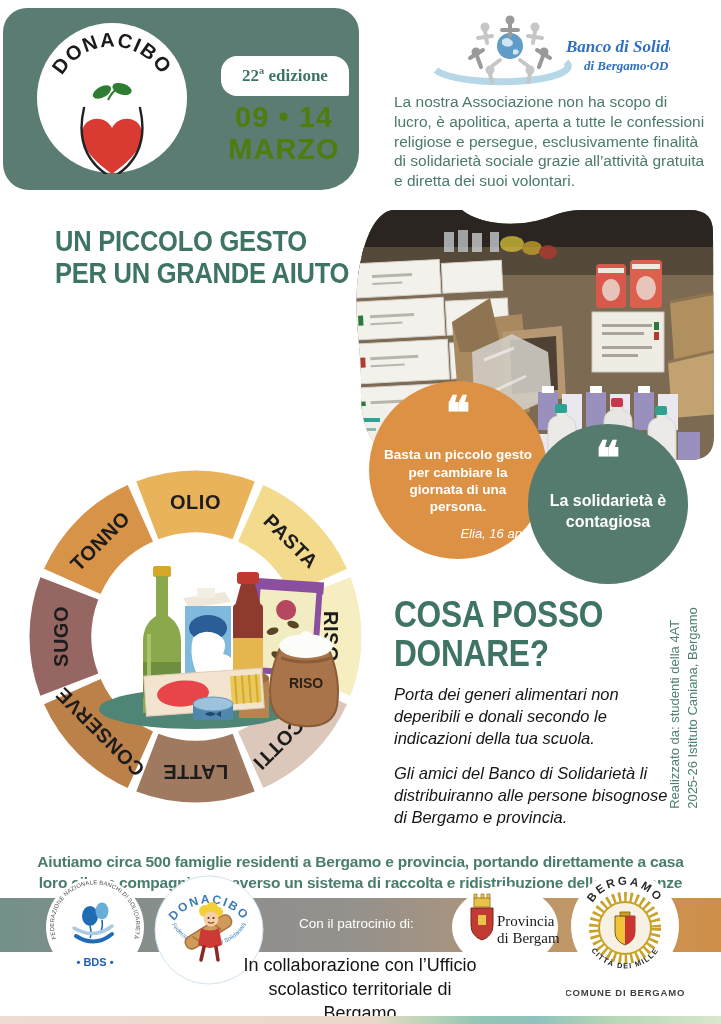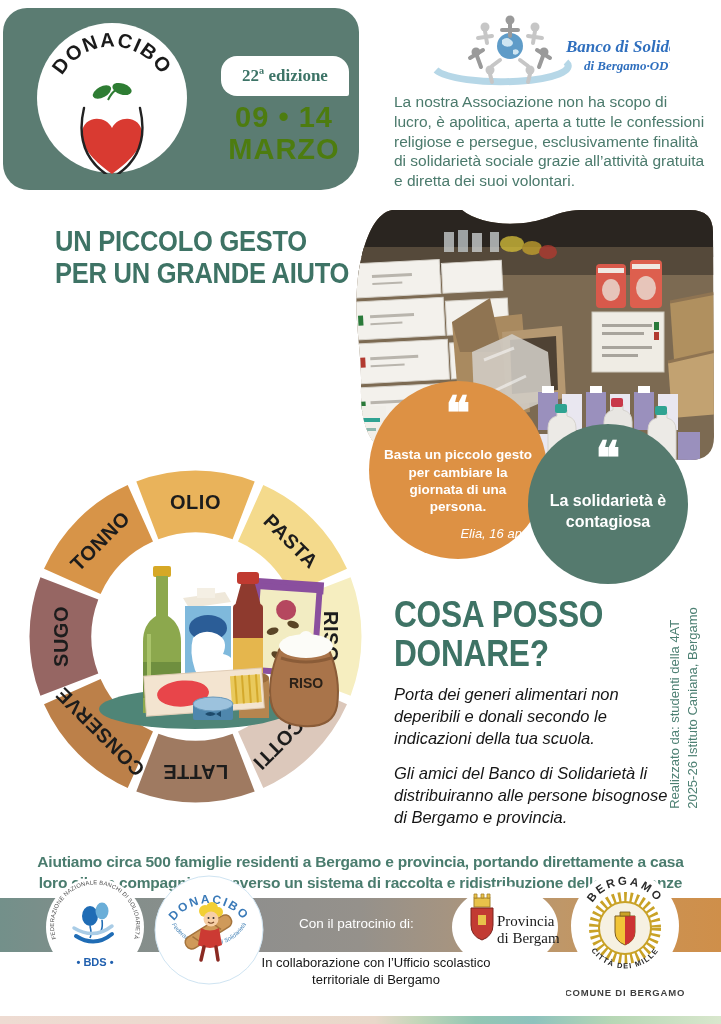"In collaborazione con l’Ufficio" .collab { font-size: 13px -> 18px; left: 248px -> 232px }
